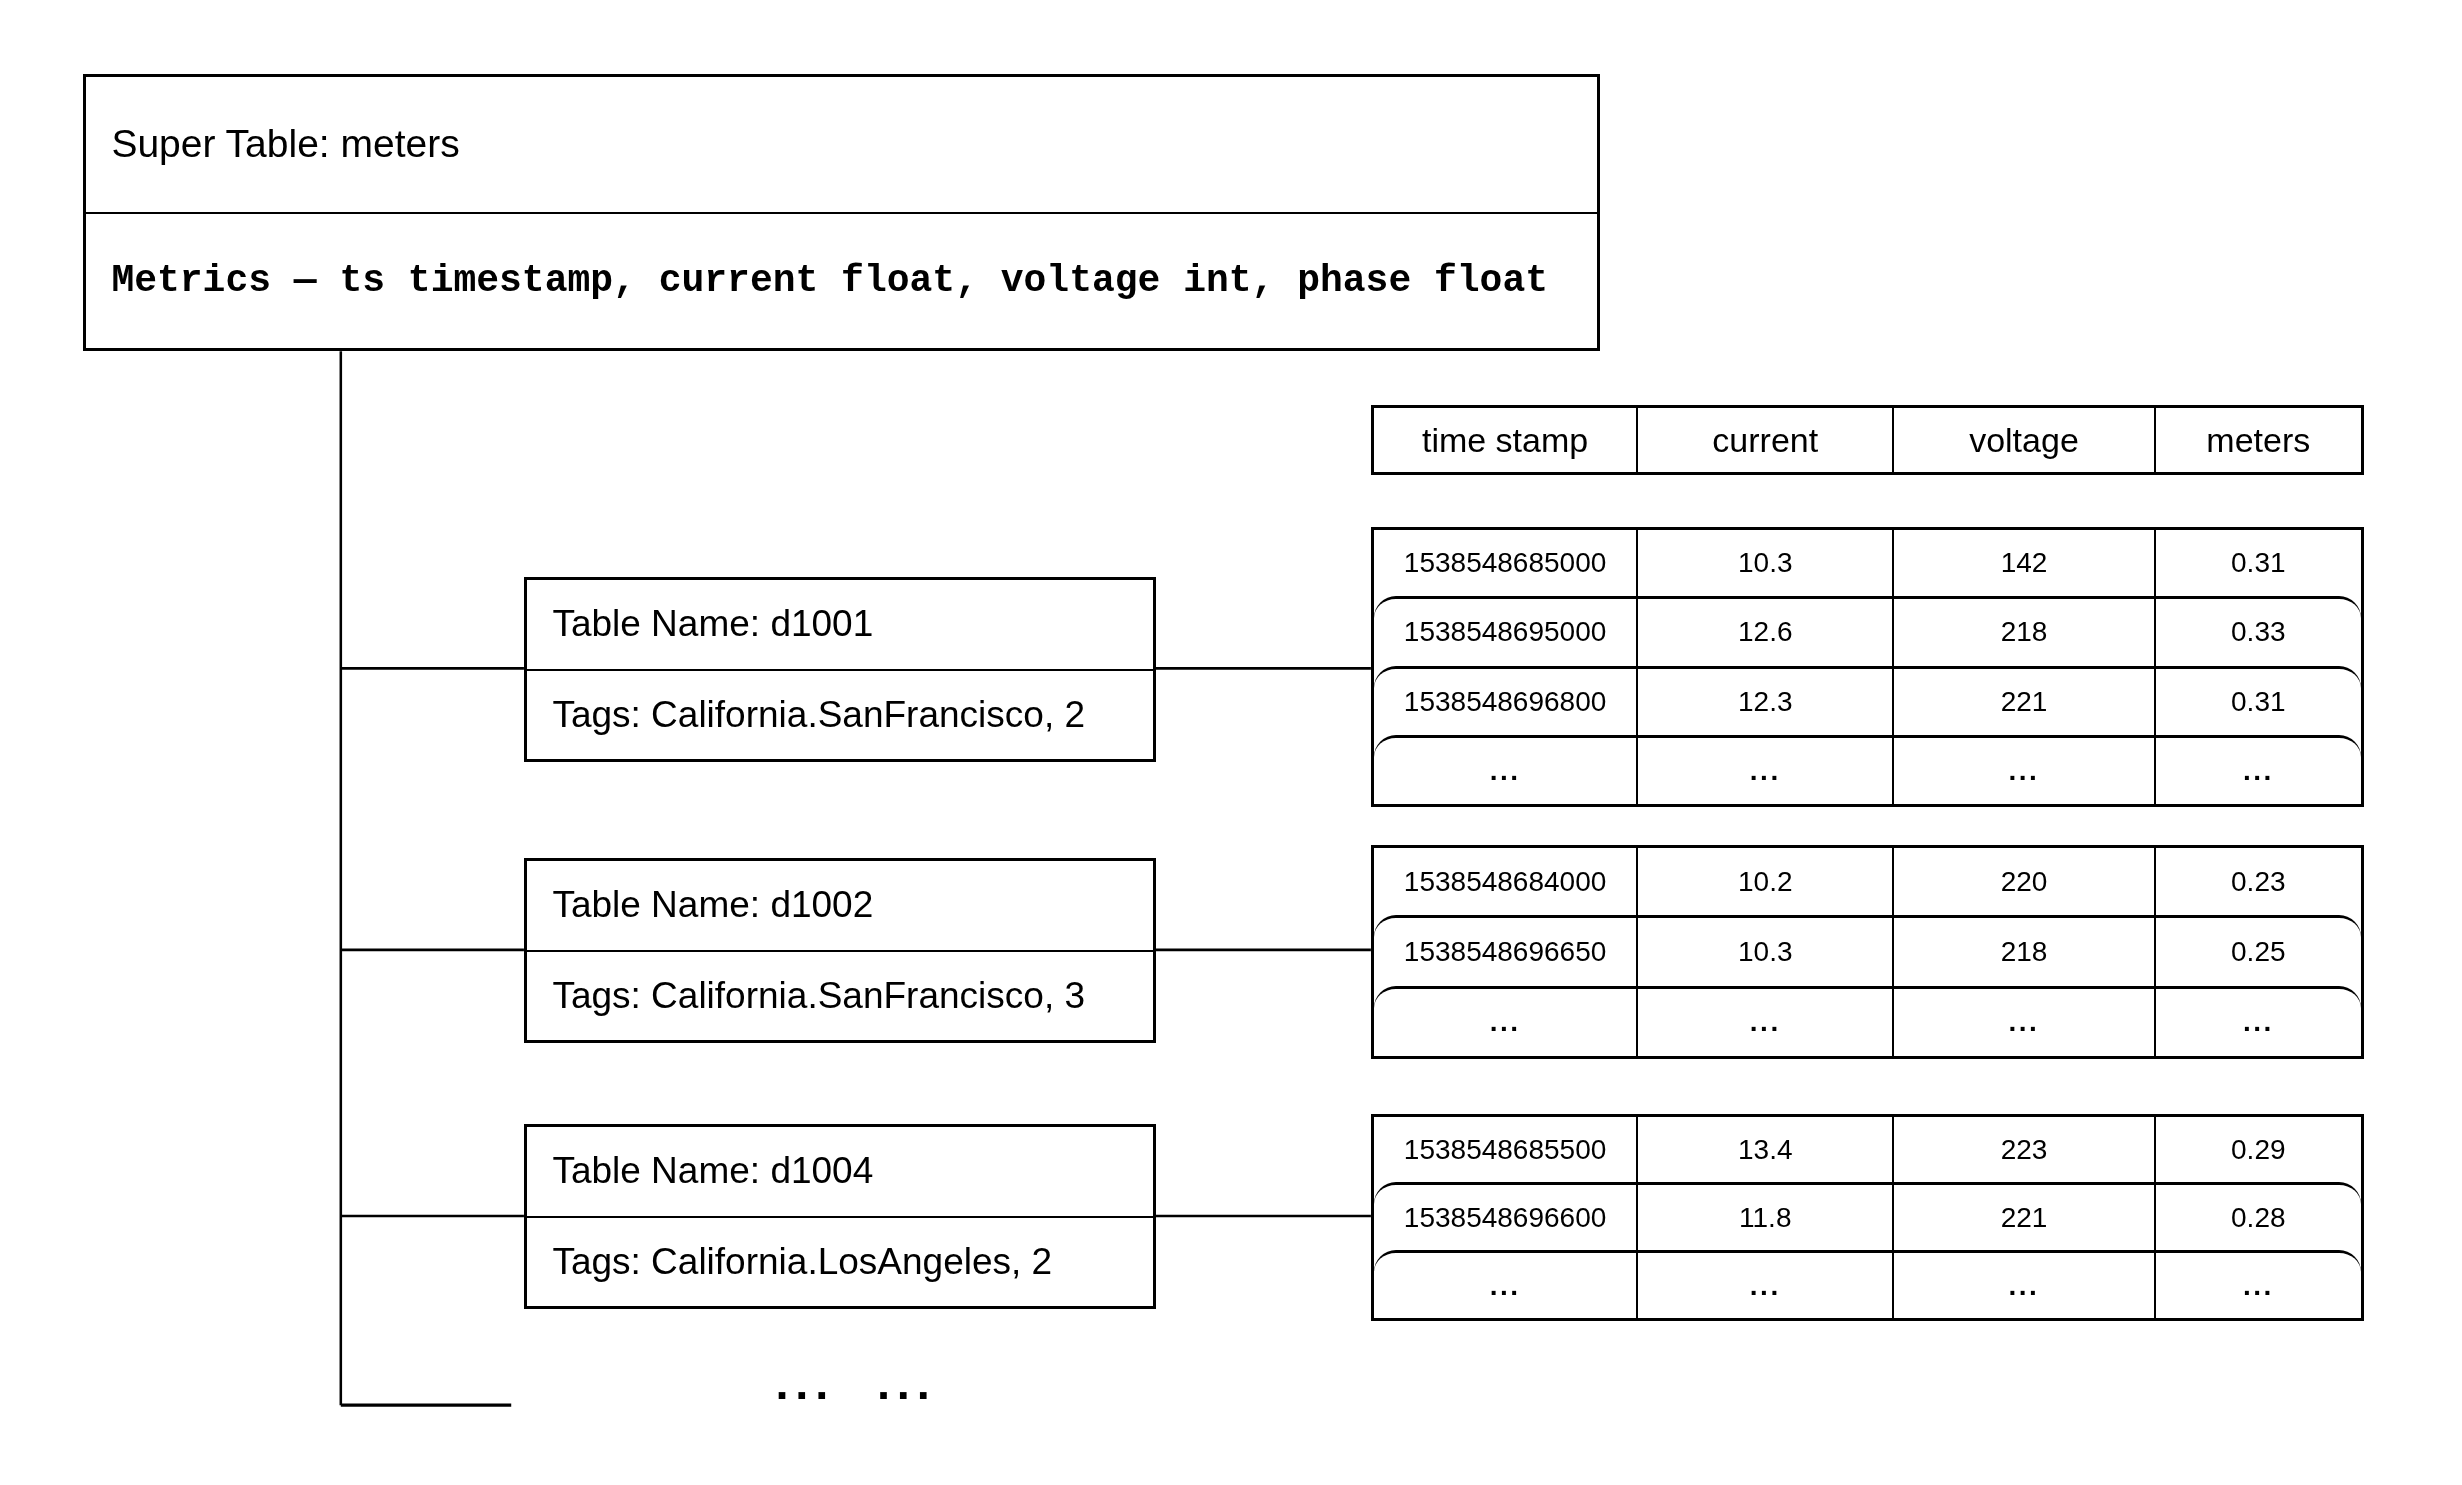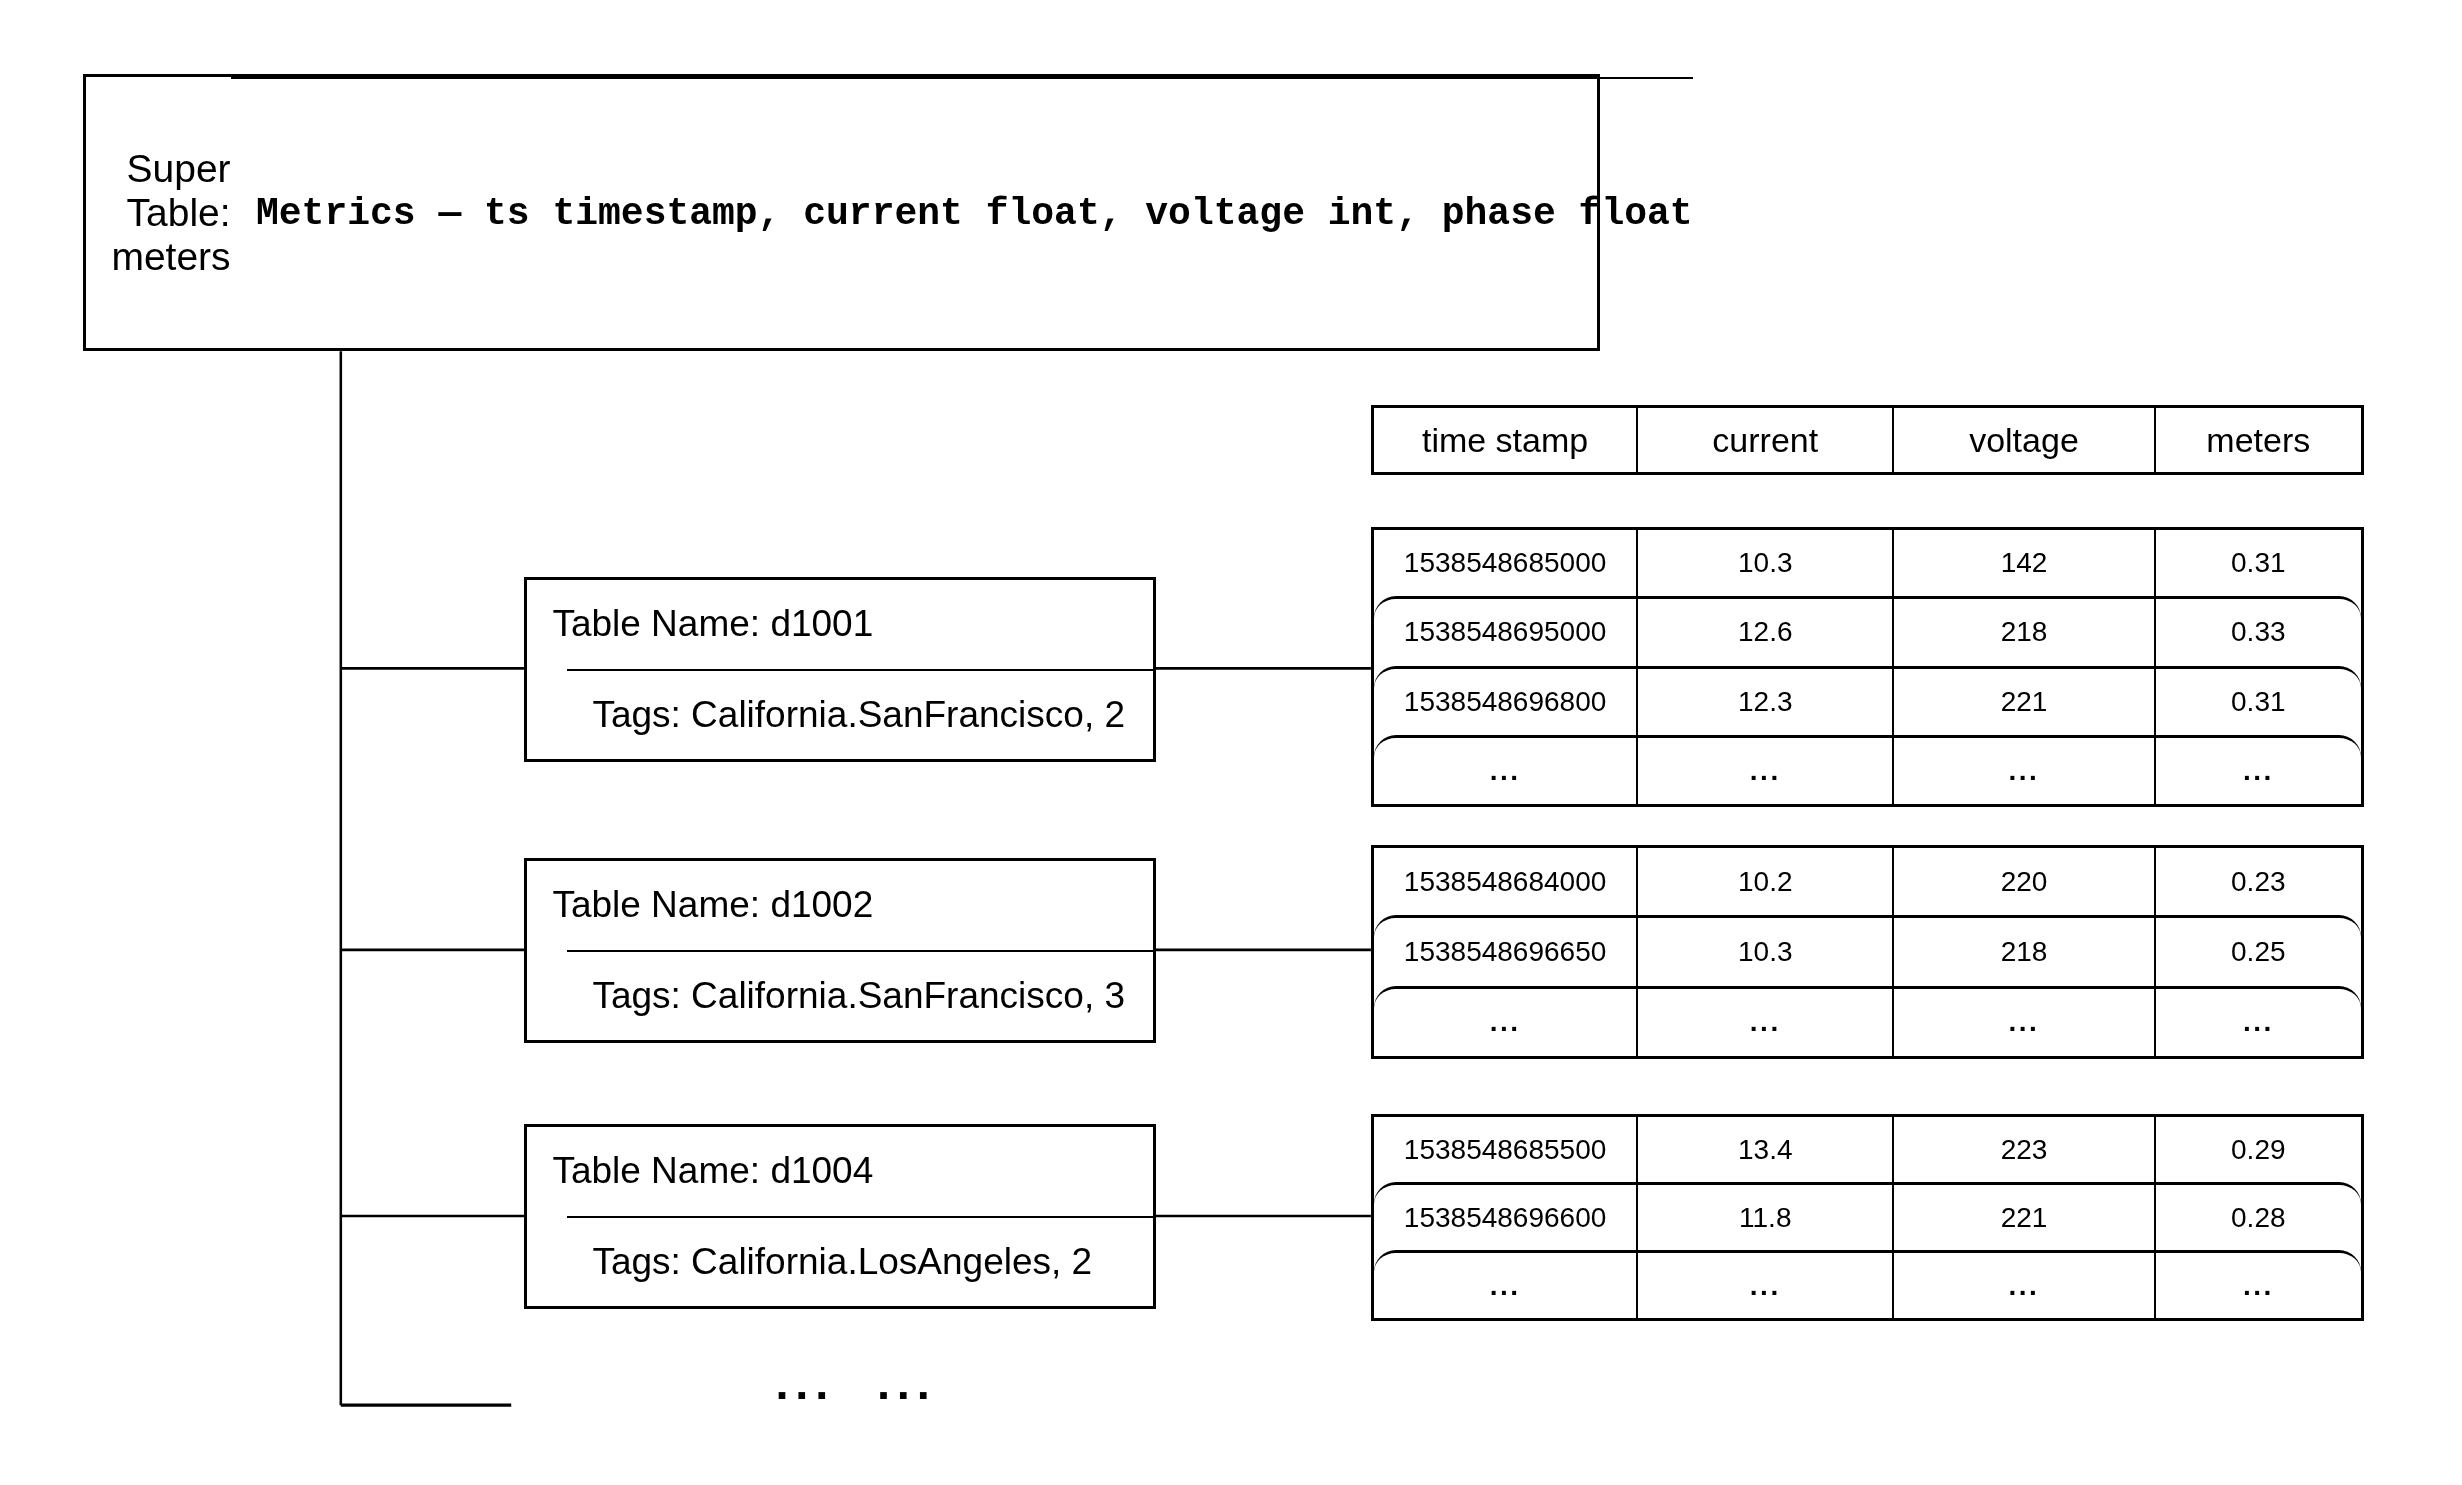"Super Table: meters" .super-box { flex-direction: row -> column }
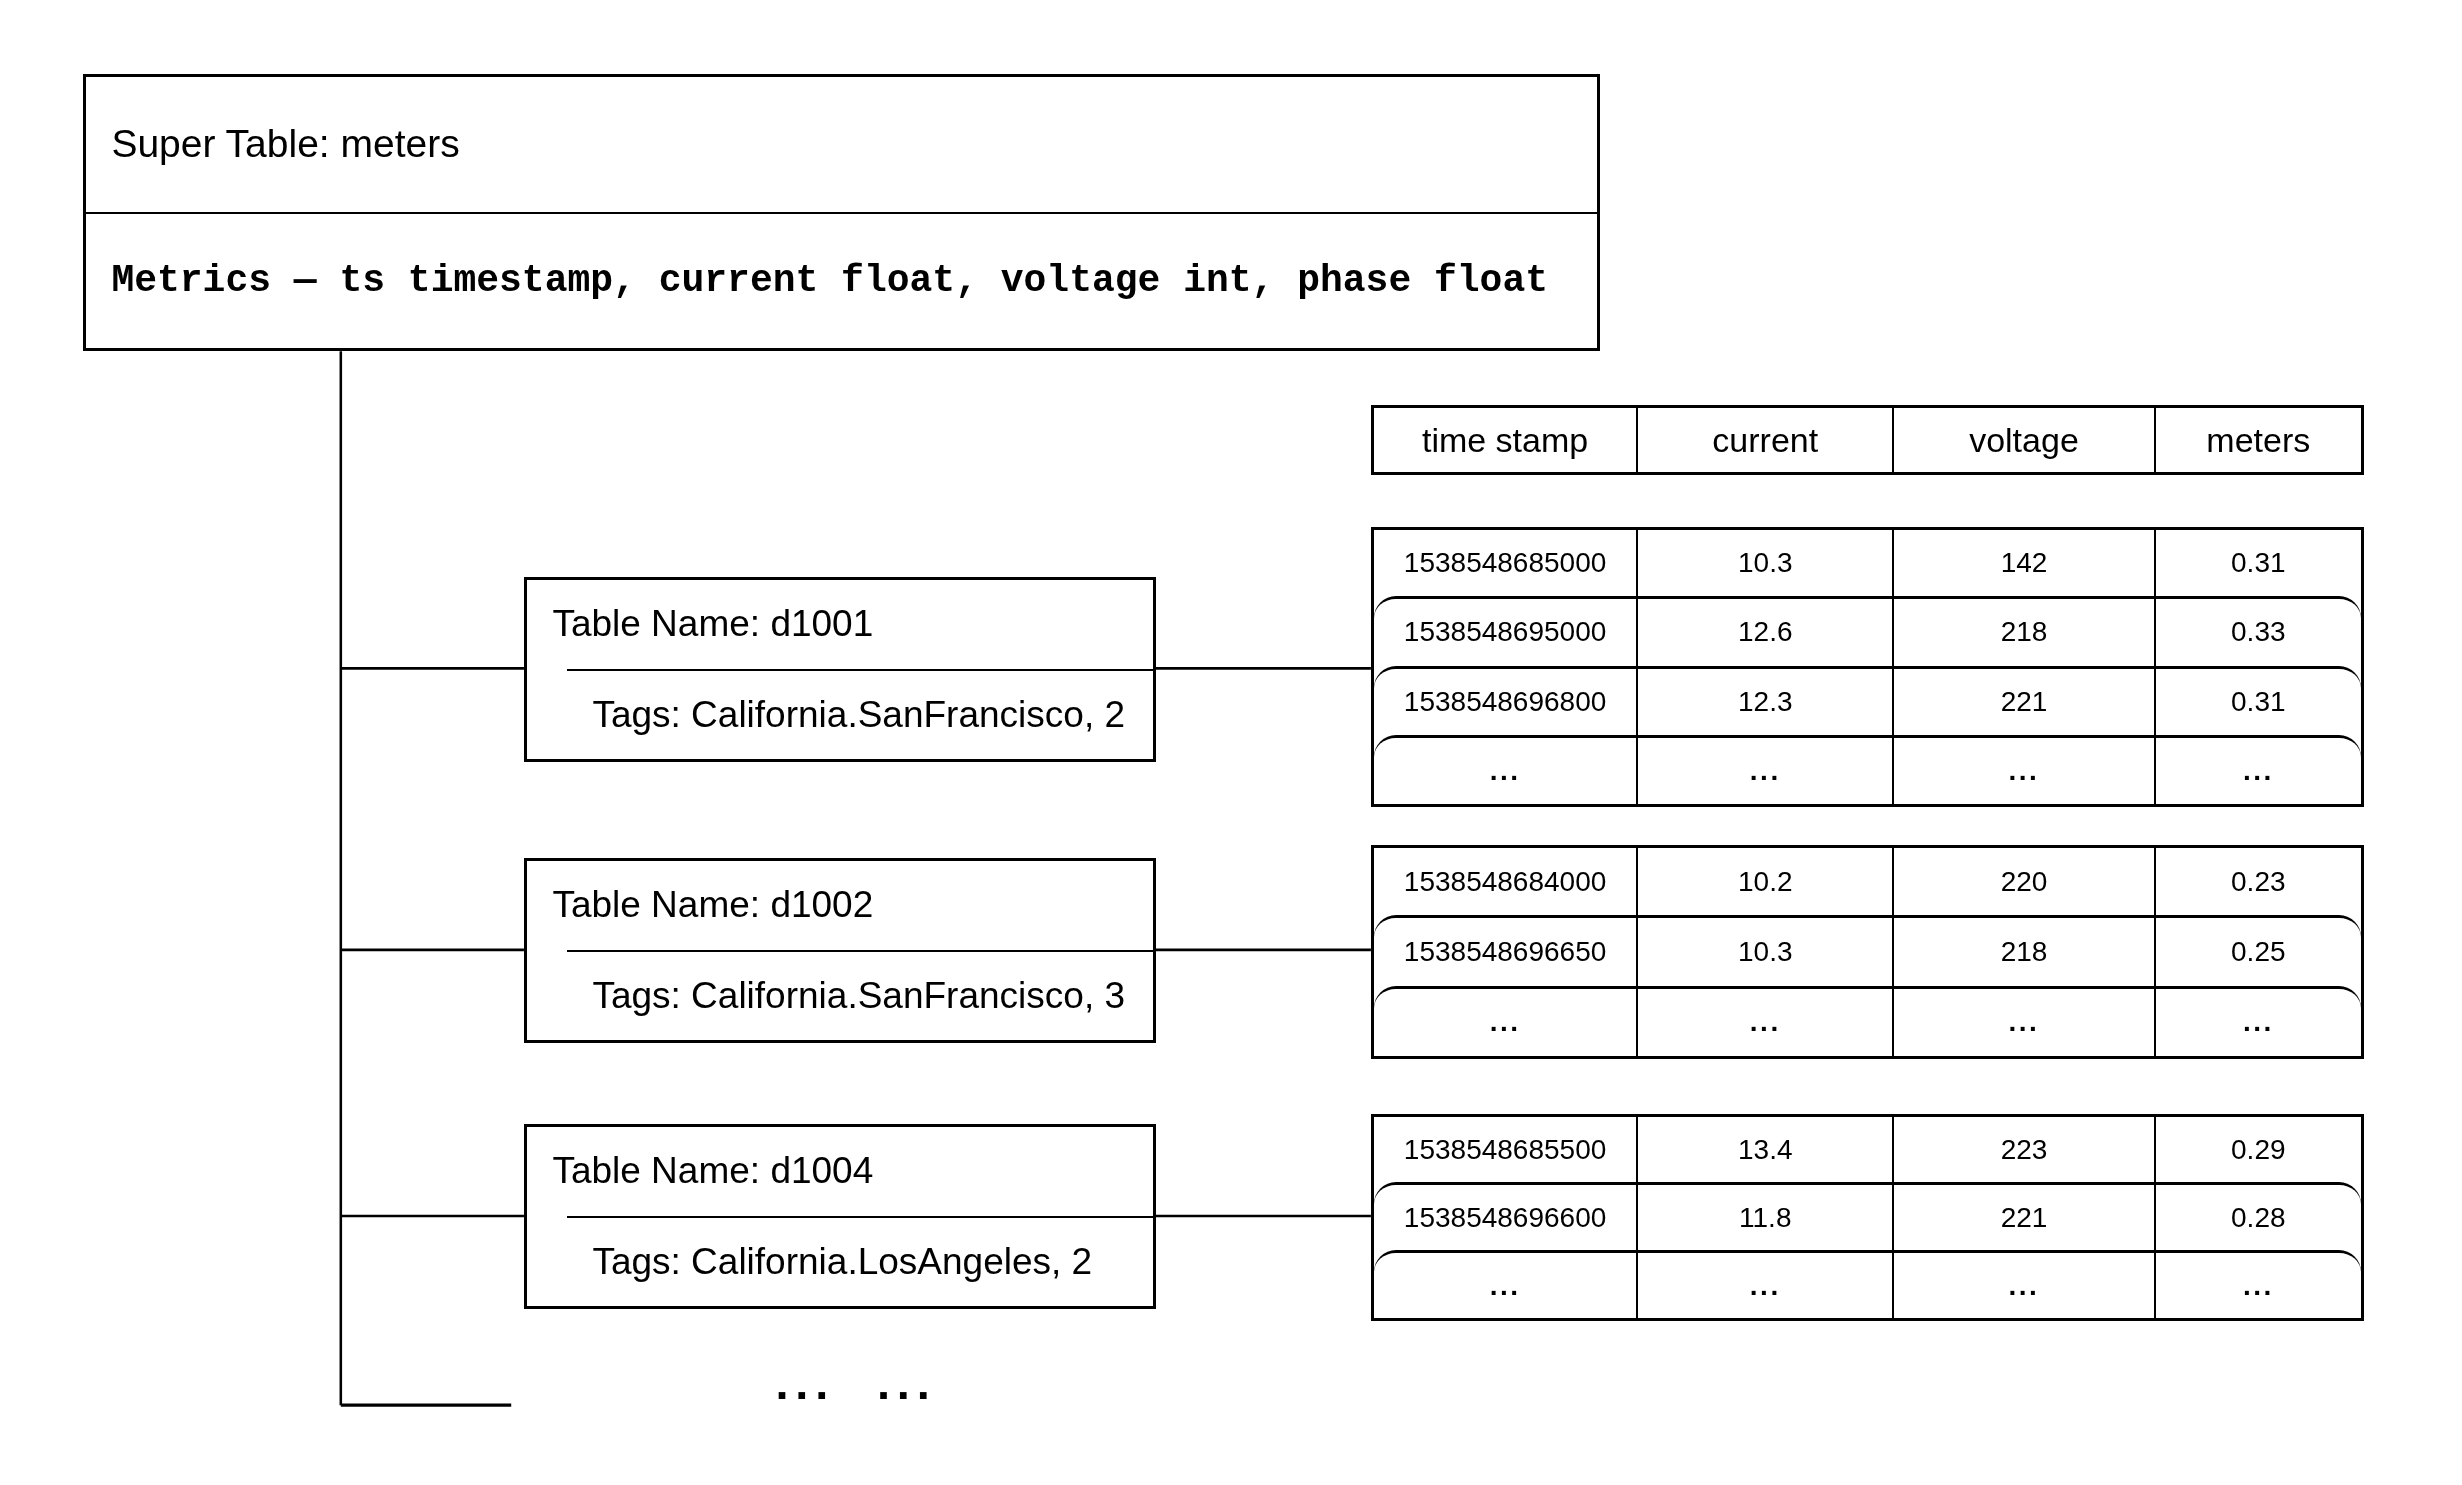"Tags: California.SanFrancisco, 2" .sub-row + .sub-row { margin-left: 40px -> none }
